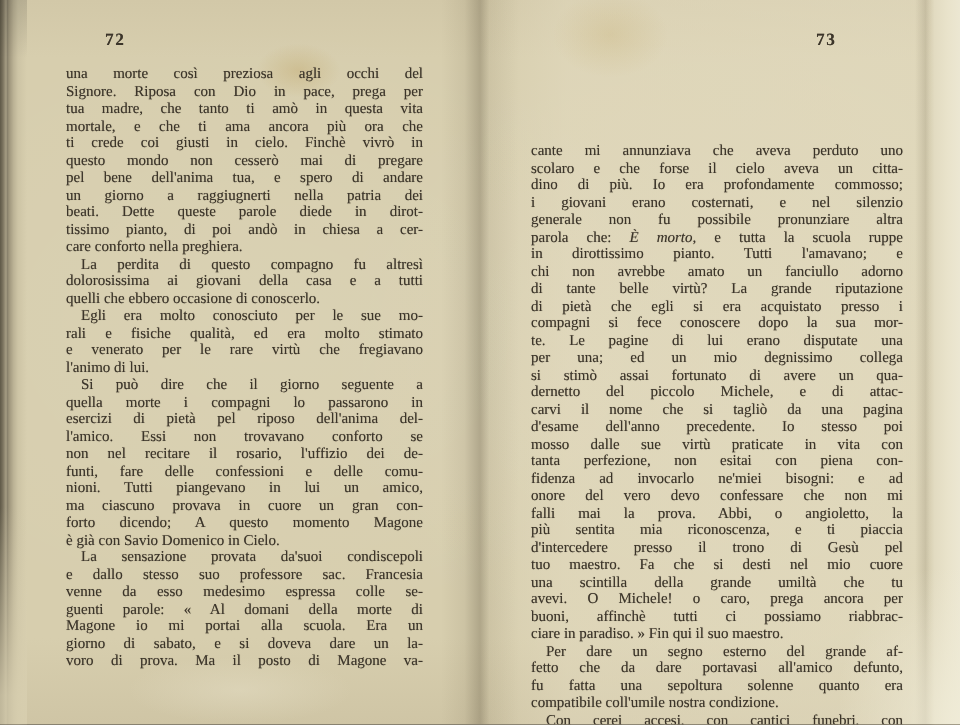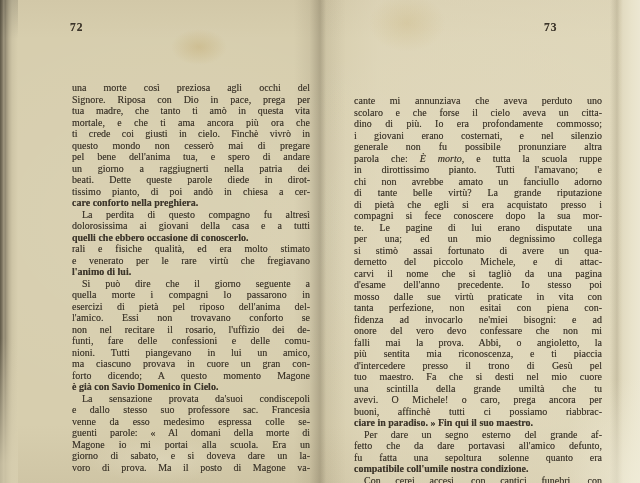"una morte così preziosa agli" .textblock.tb-left { left: 72px -> 44px; margin-top: 38px -> none }
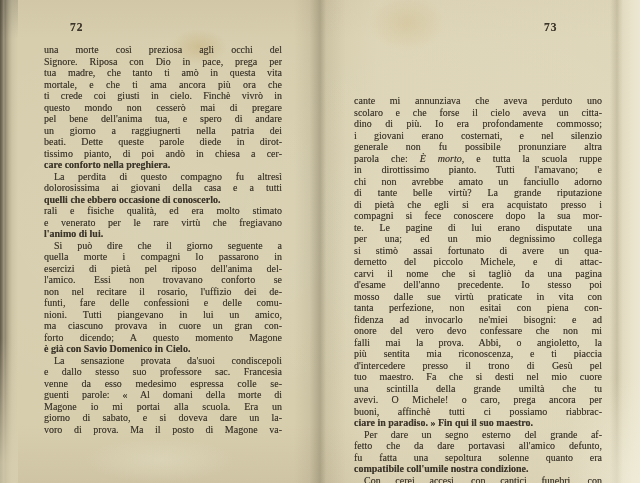"care conforto nella preghiera." .line.end { font-weight: bold -> none }
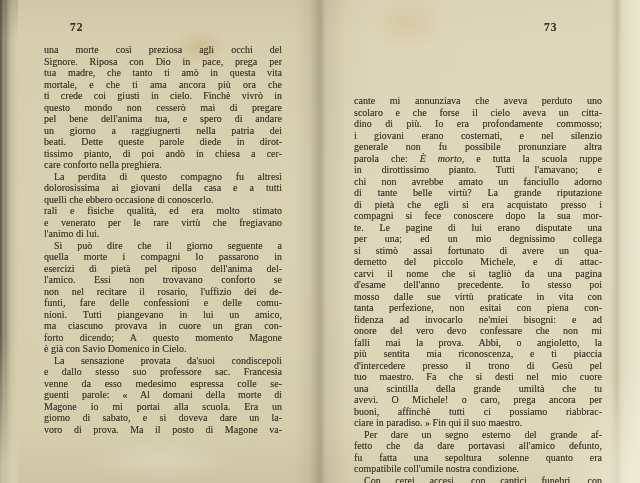"Egli era molto conosciuto per" div.line { html: none -> <div>Egli era molto conosciuto per le sue mo-</div> }
